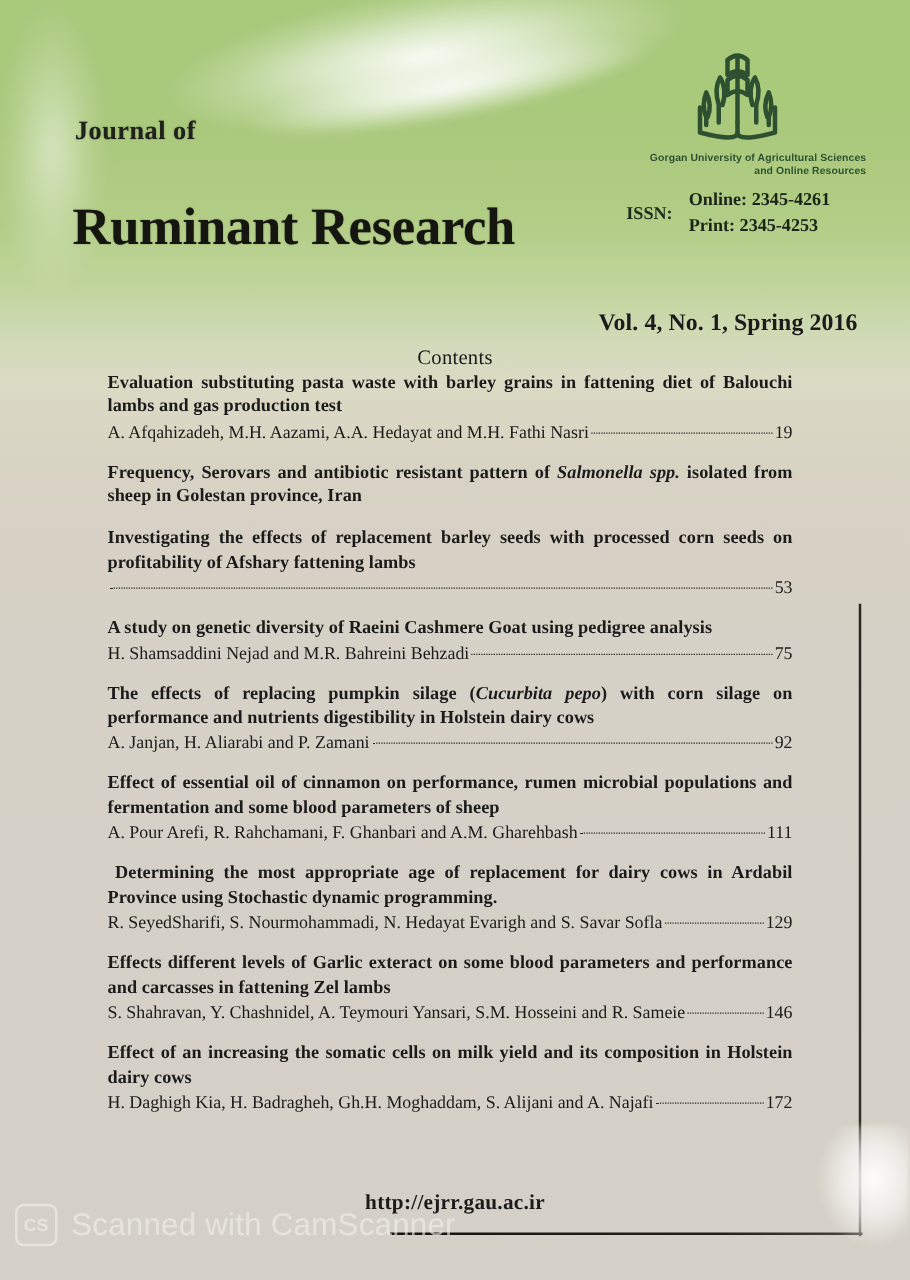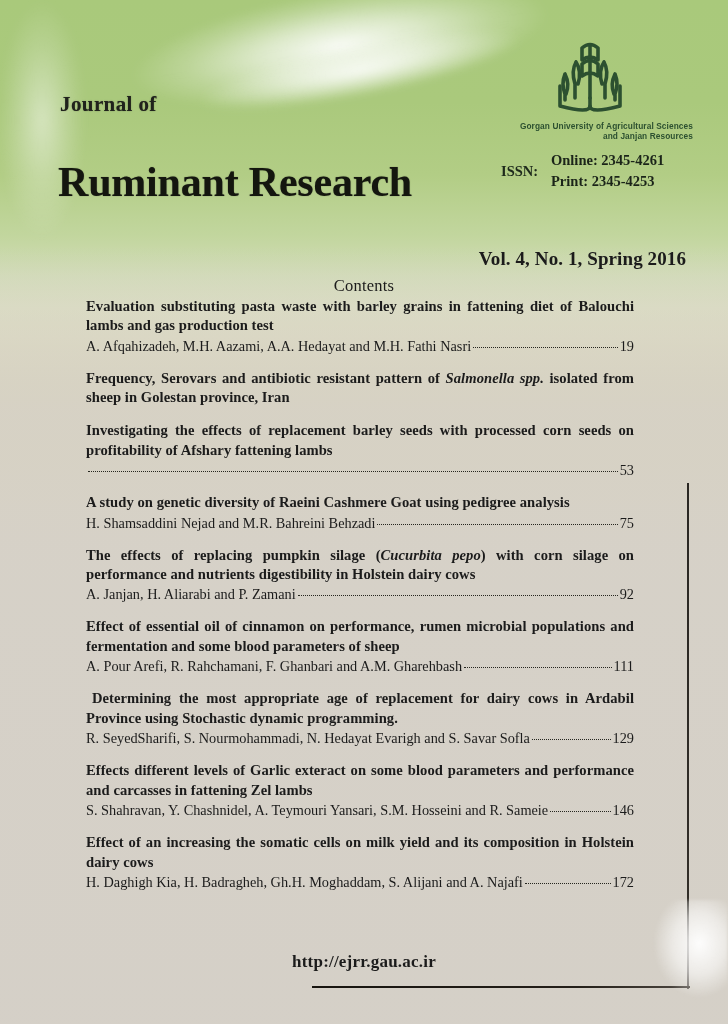"and Janjan Resources" div { text: Janjan -> Online }
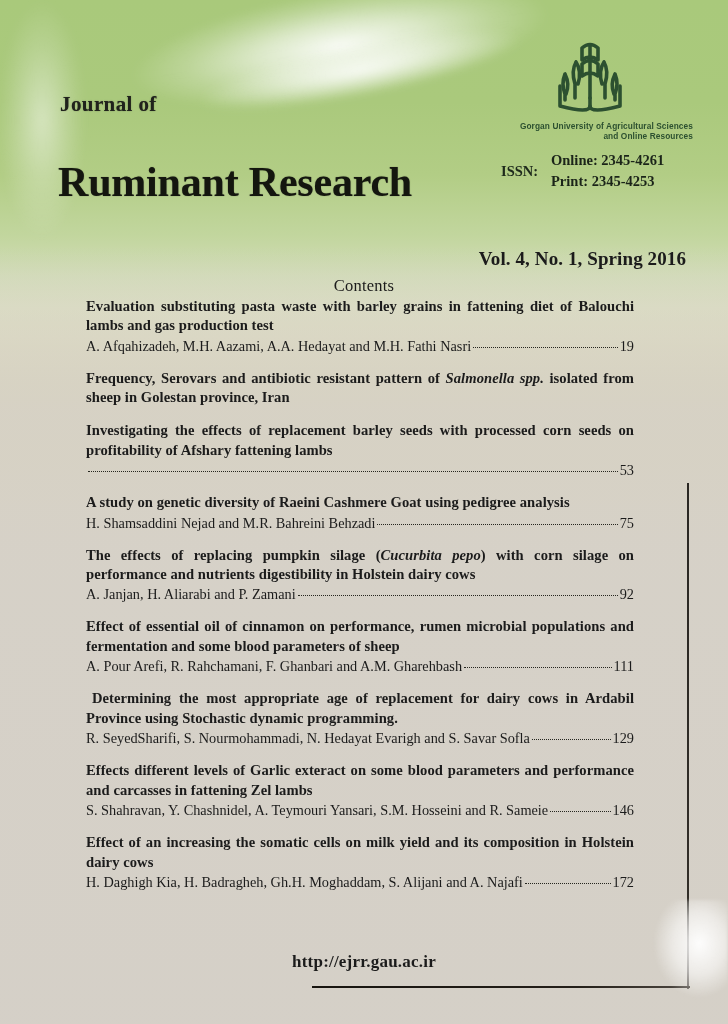"CS" div.watermark { html: none -> <div> <div>CS</div> <div>Scanned with CamScanner</div> </div> }
